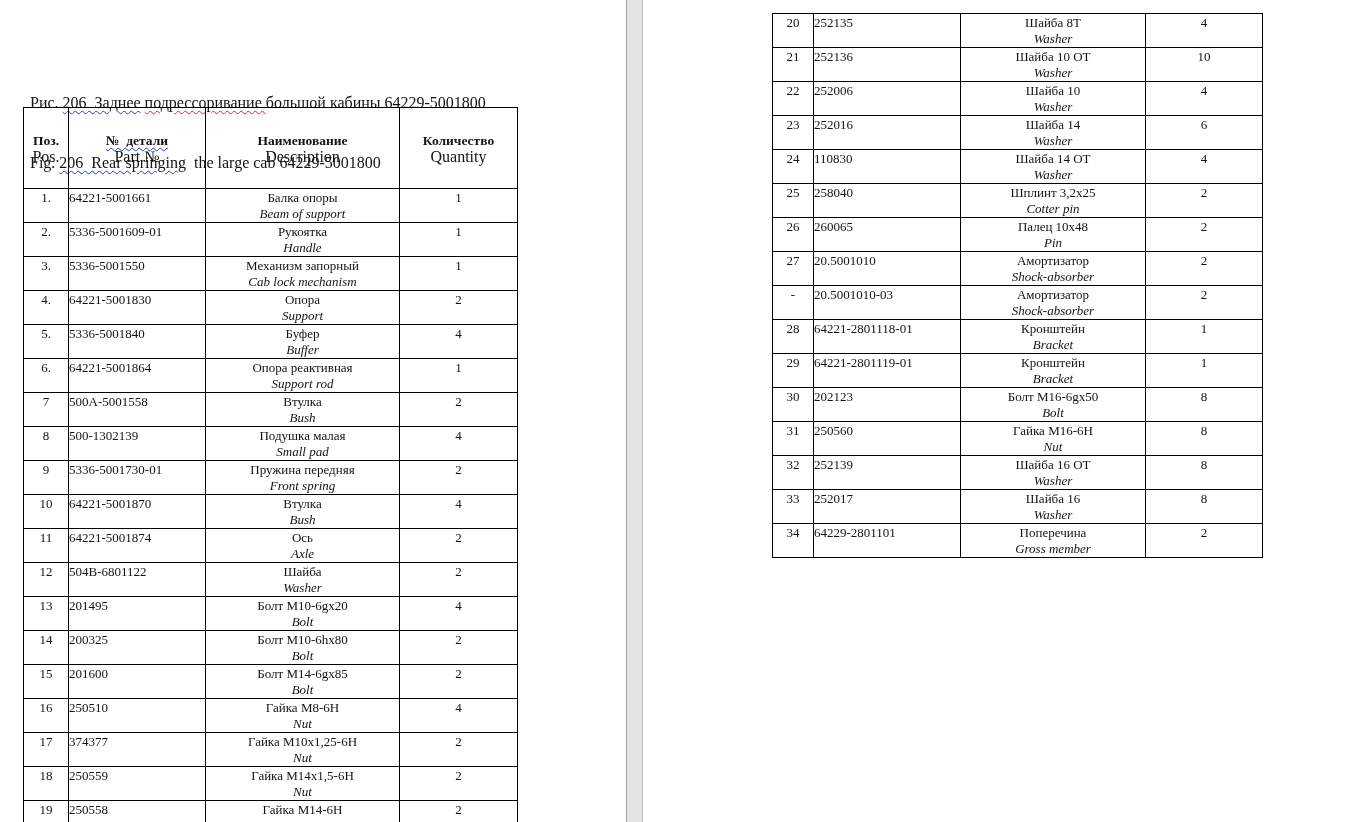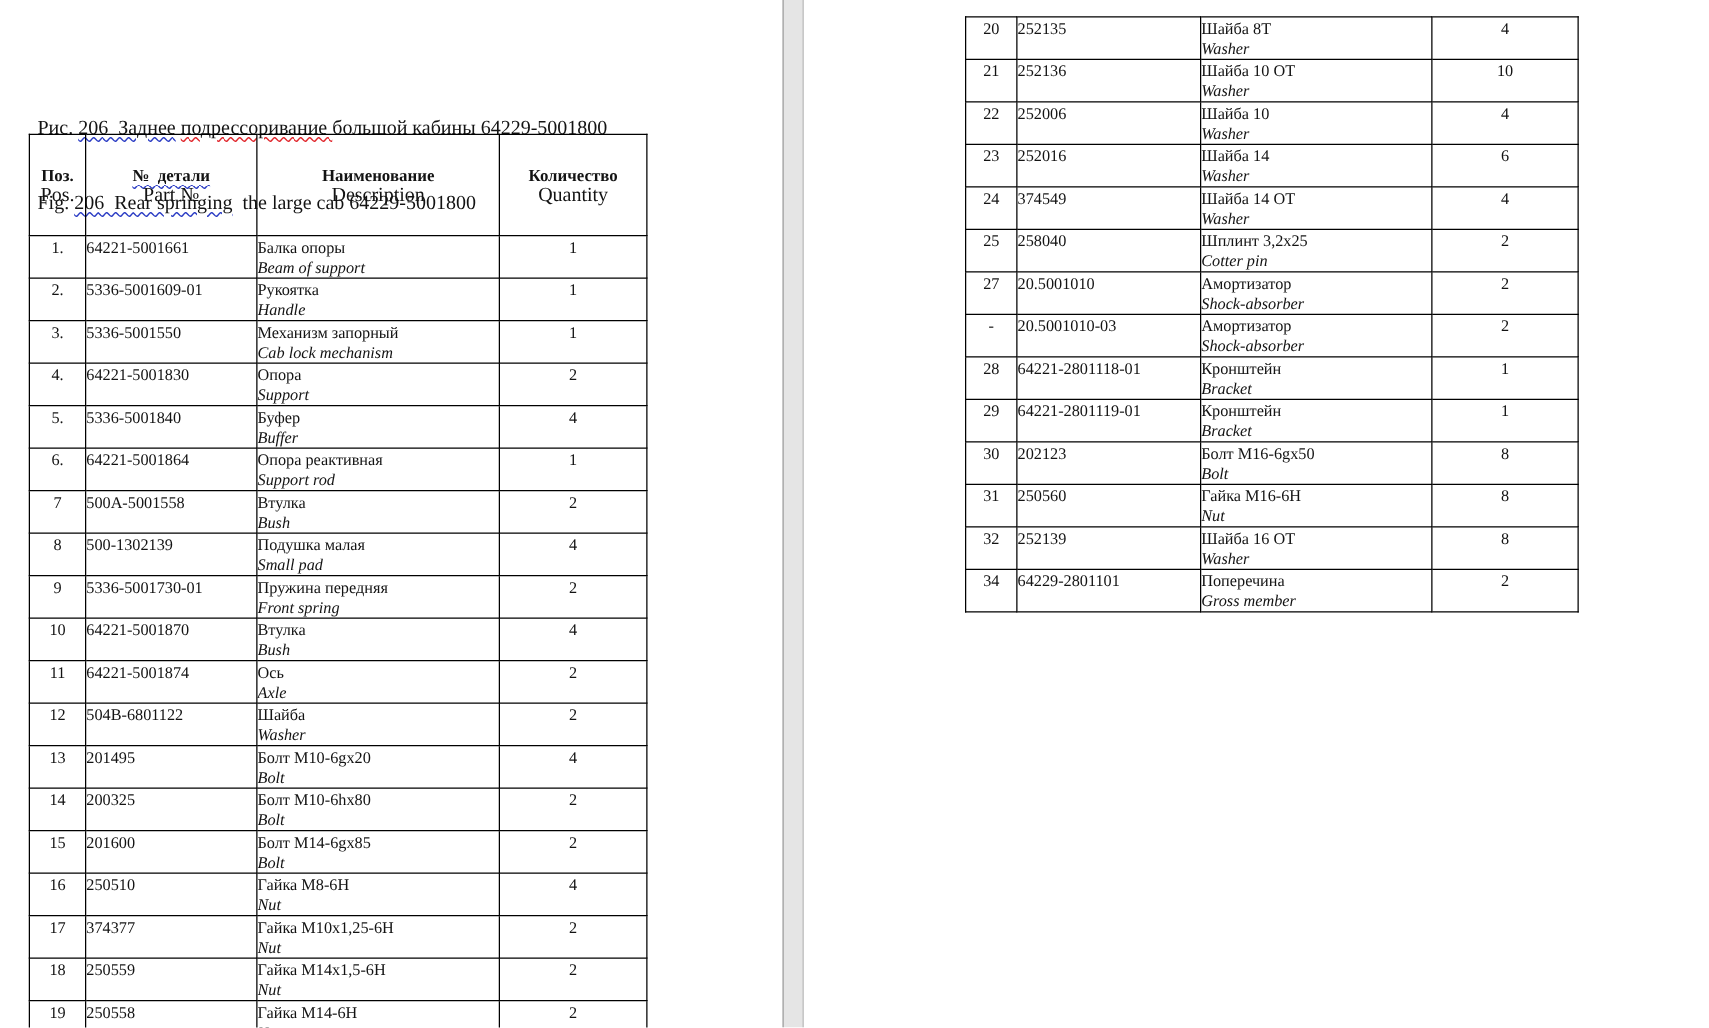"Шайба 8Т" .c-desc { text-align: none -> center }
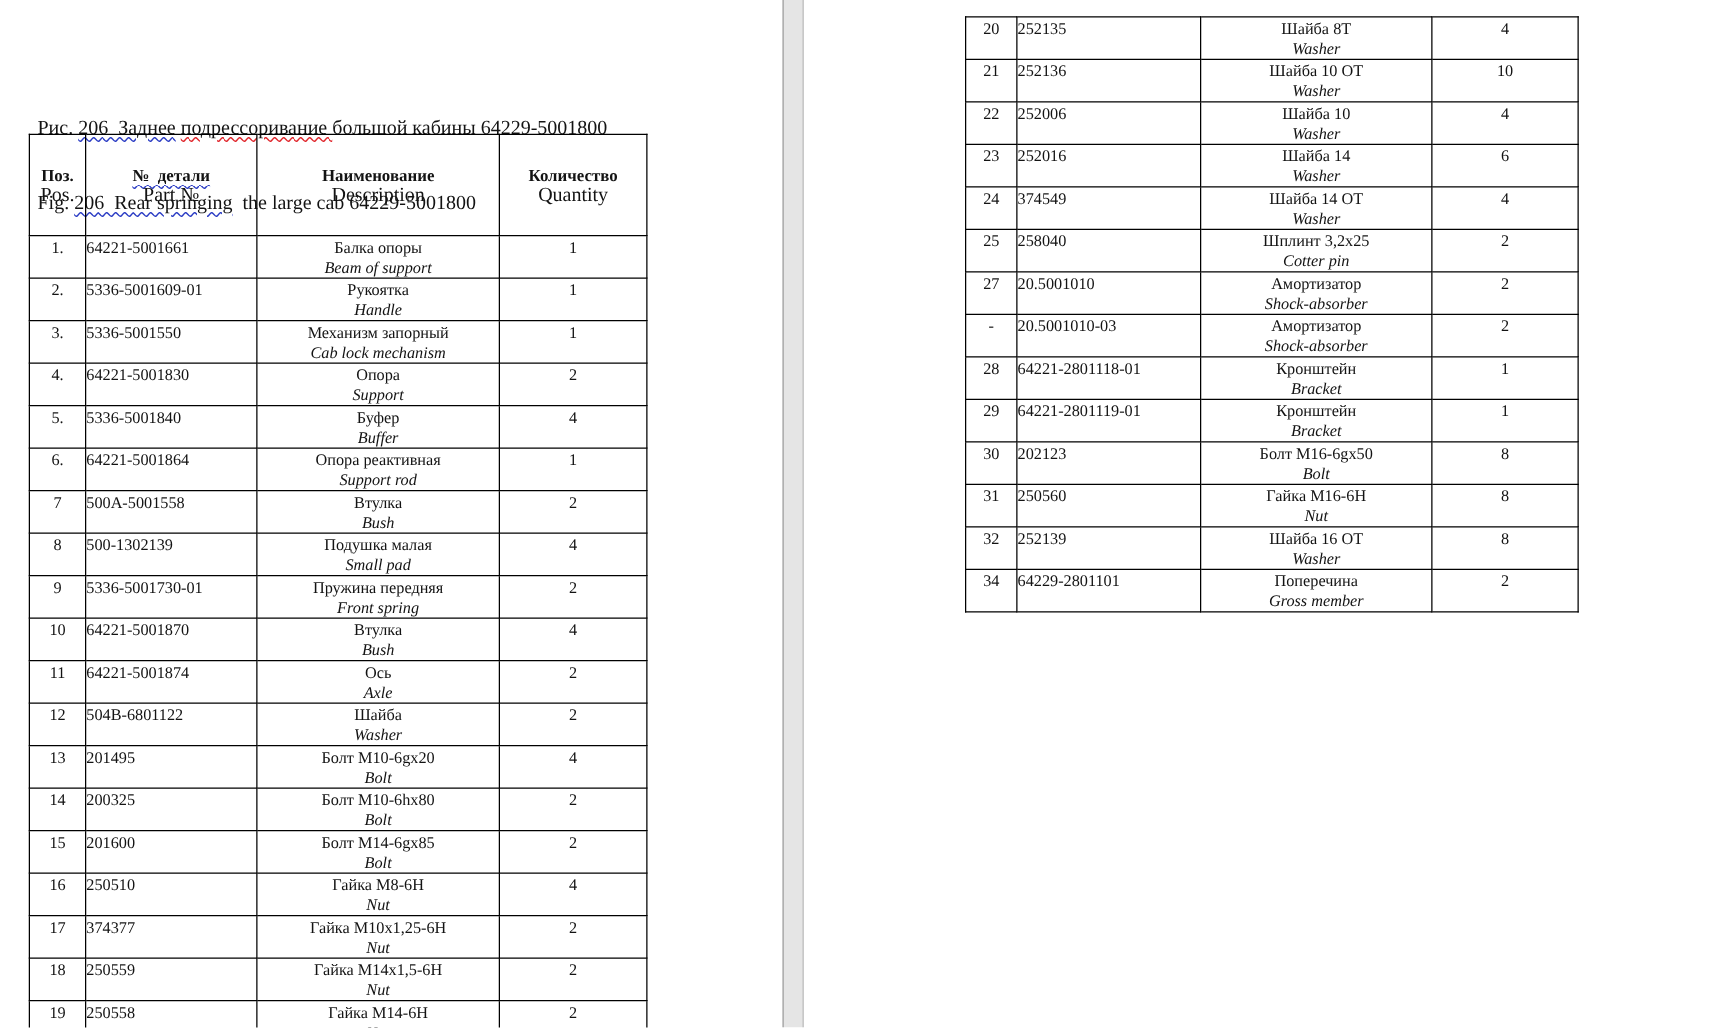"374549" td.c-part { text: 374549 -> 110830 }
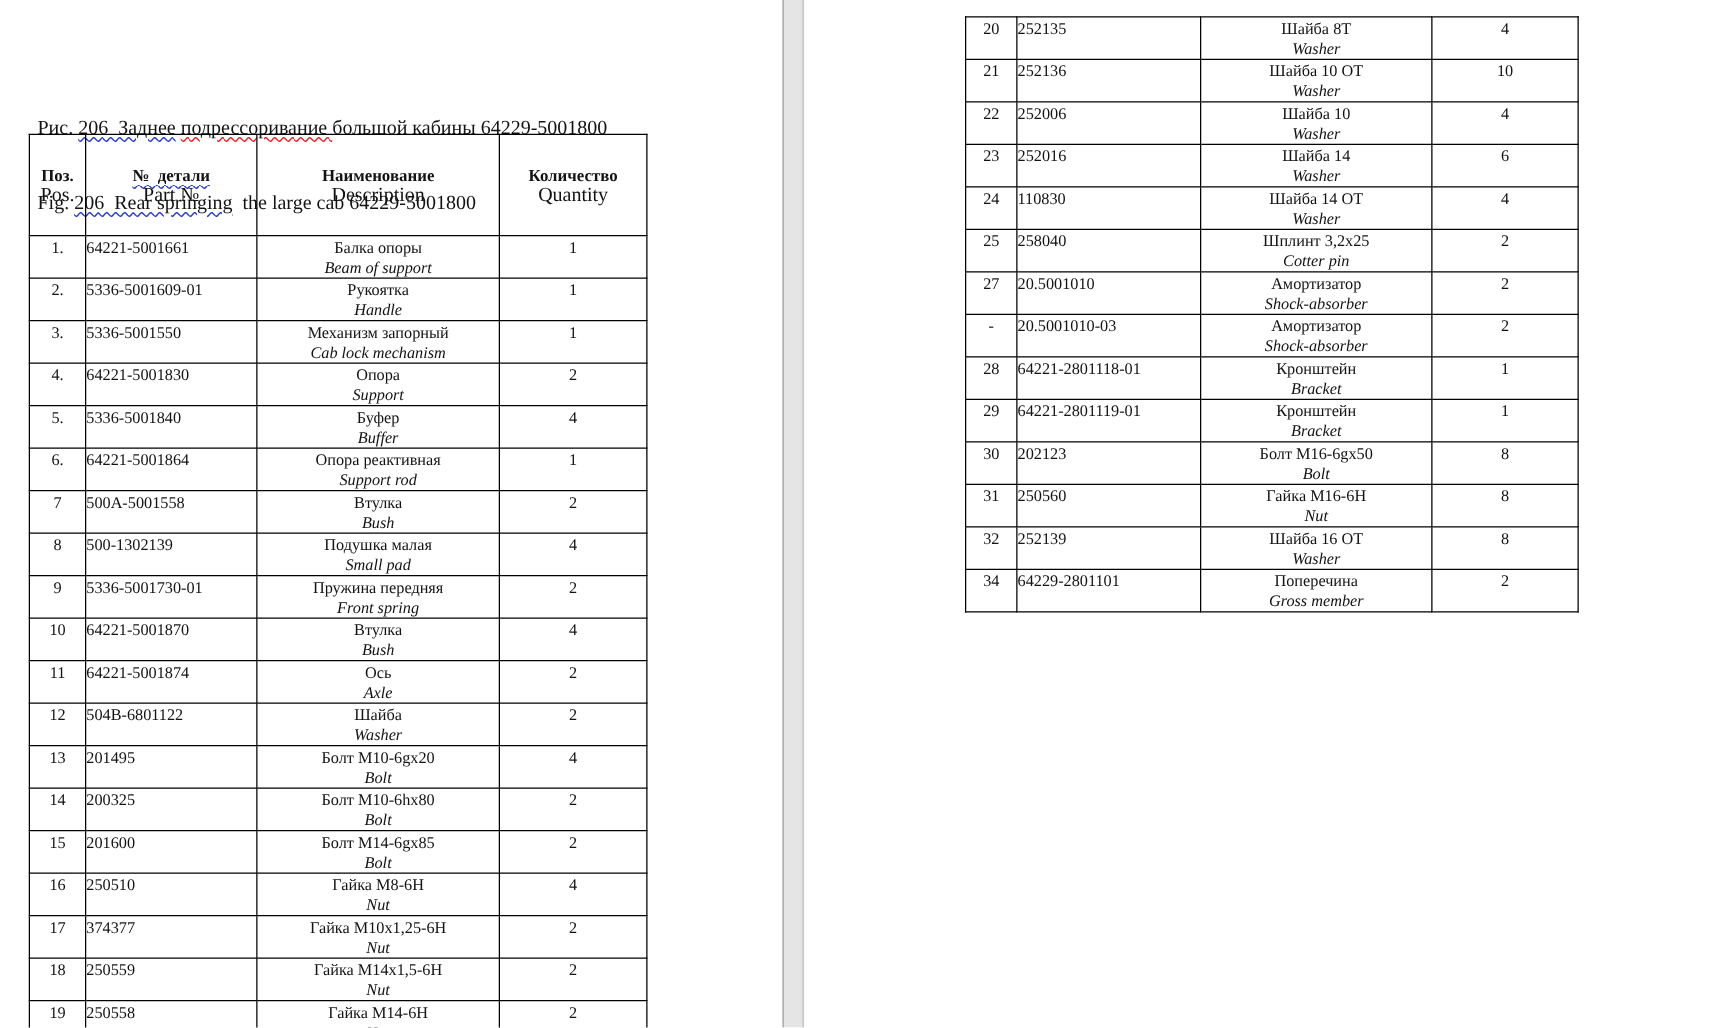"26" tr { html: none -> <tr> <td>26</td> <td>260065</td> <td> <div>Палец 10х48</div> <div>Pin</div> </td> <td>2</td> </tr> }
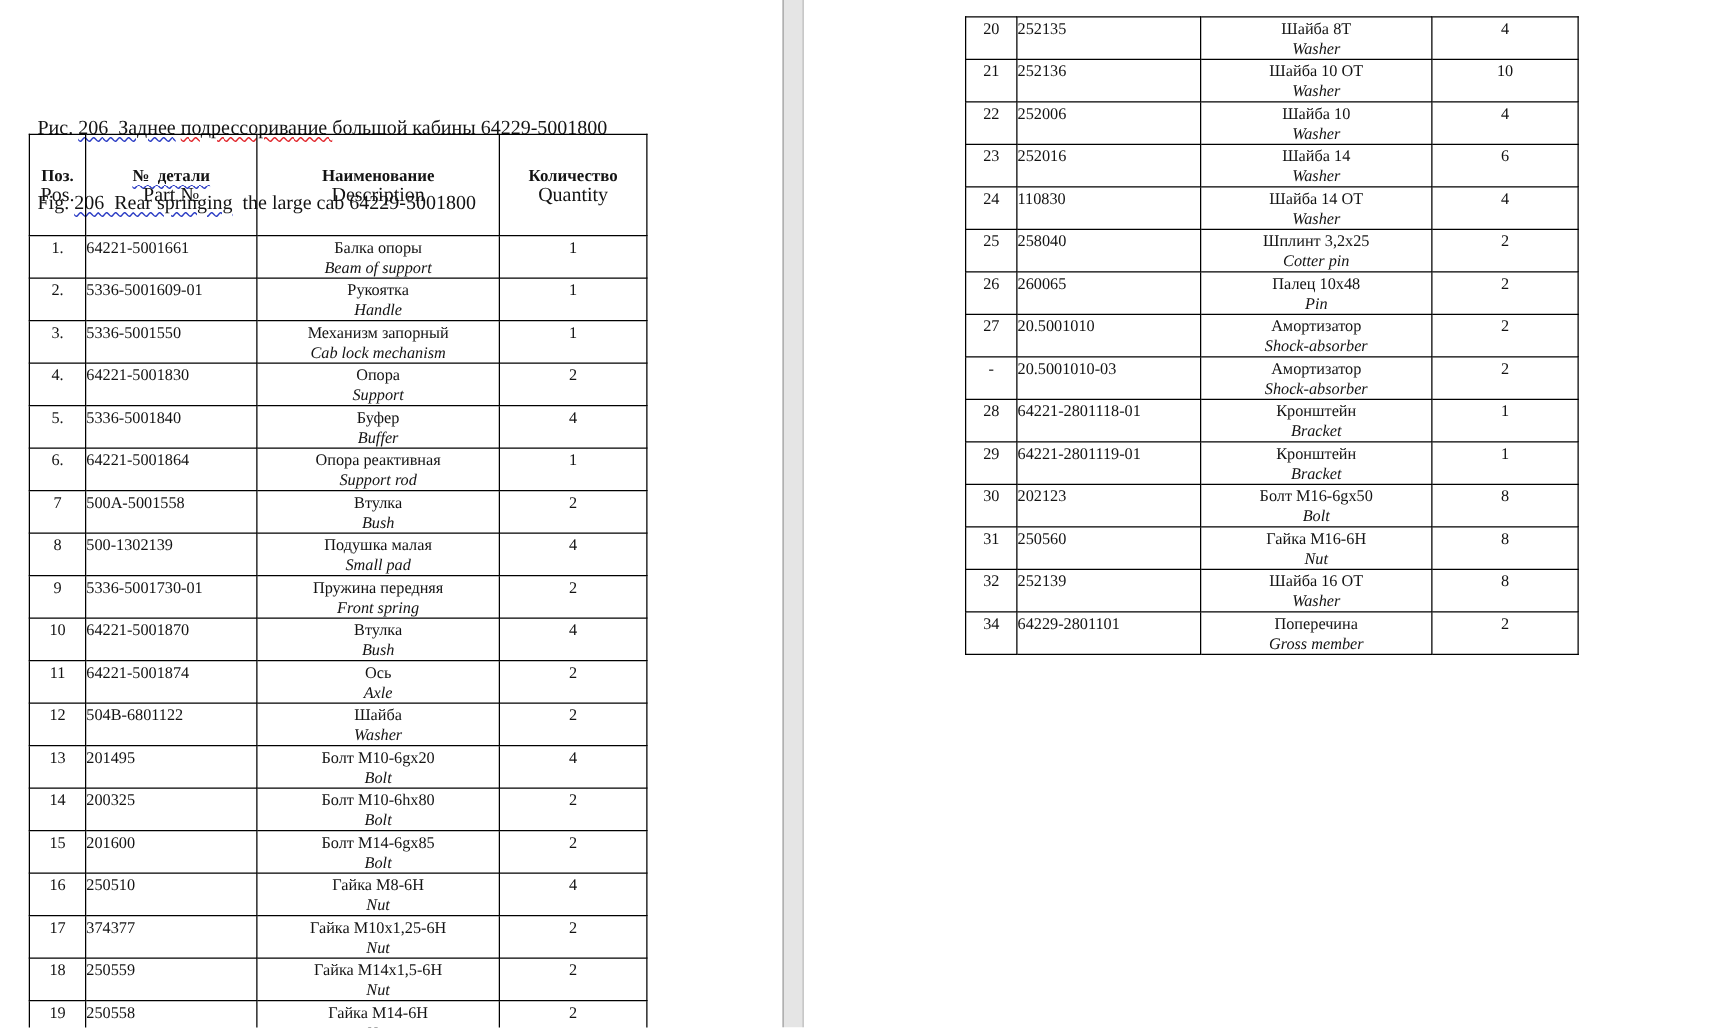"33" tr { html: none -> <tr> <td>33</td> <td>252017</td> <td> <div>Шайба 16</div> <div>Washer</div> </td> <td>8</td> </tr> }
